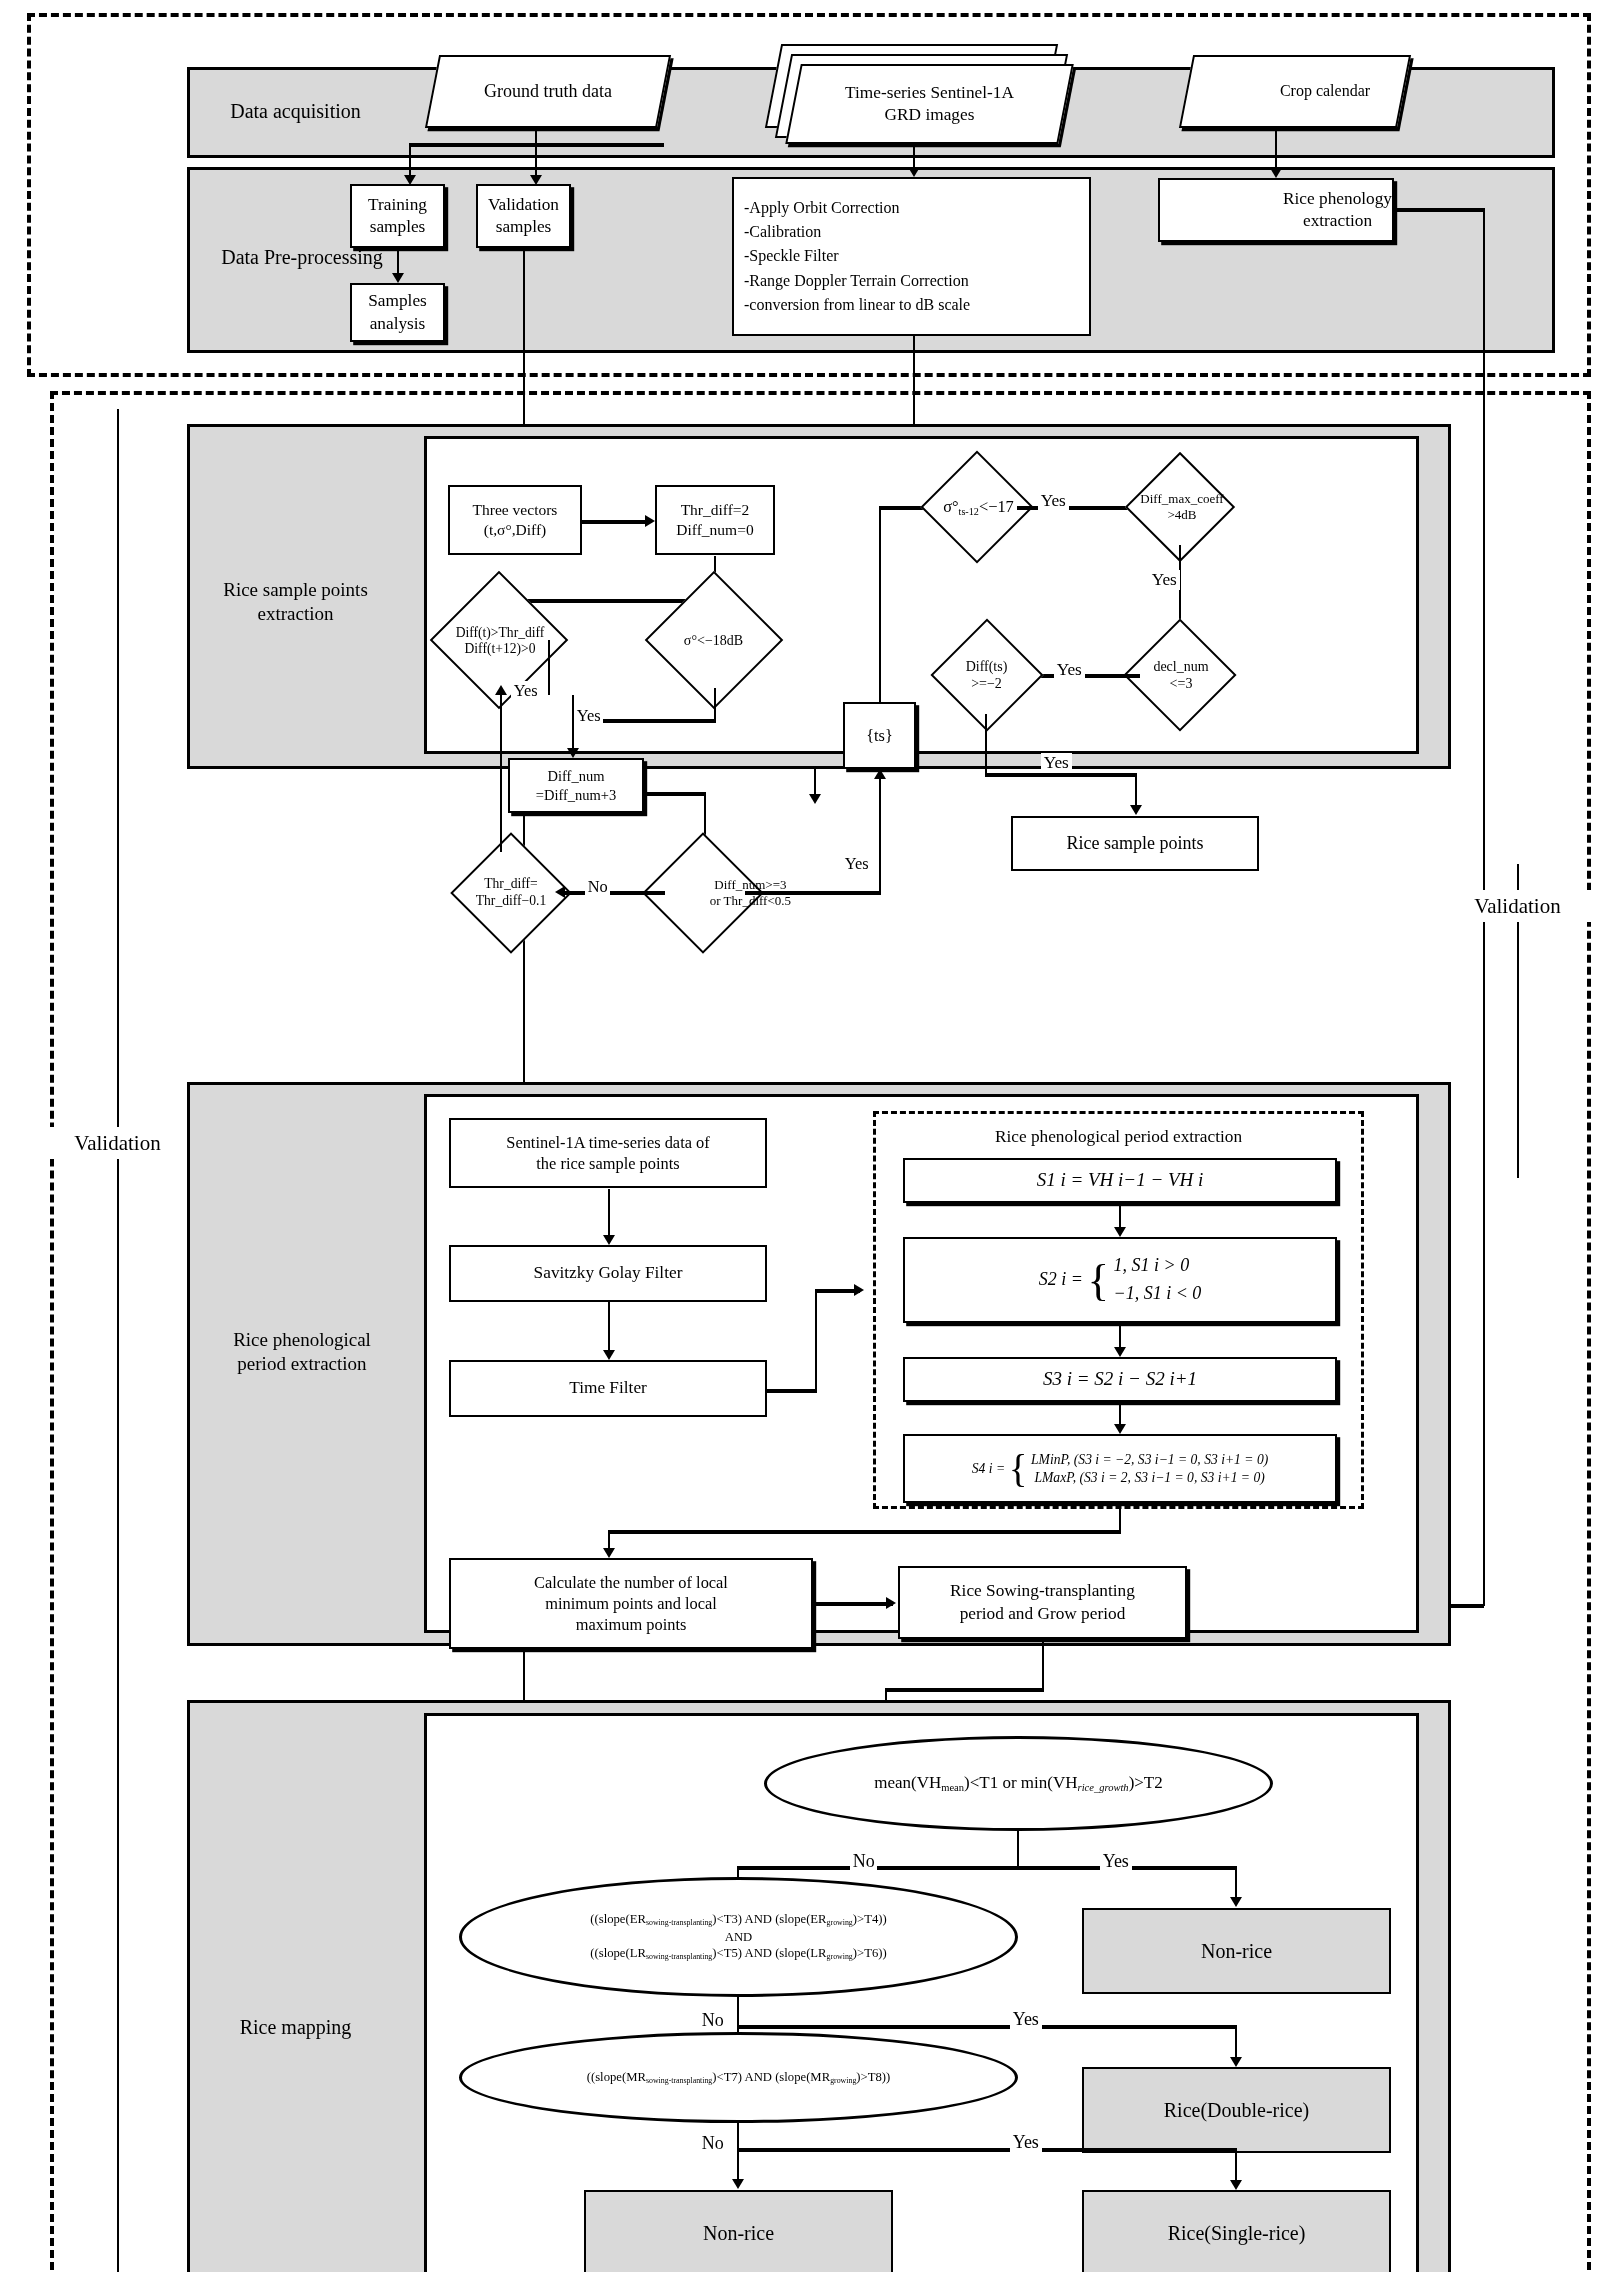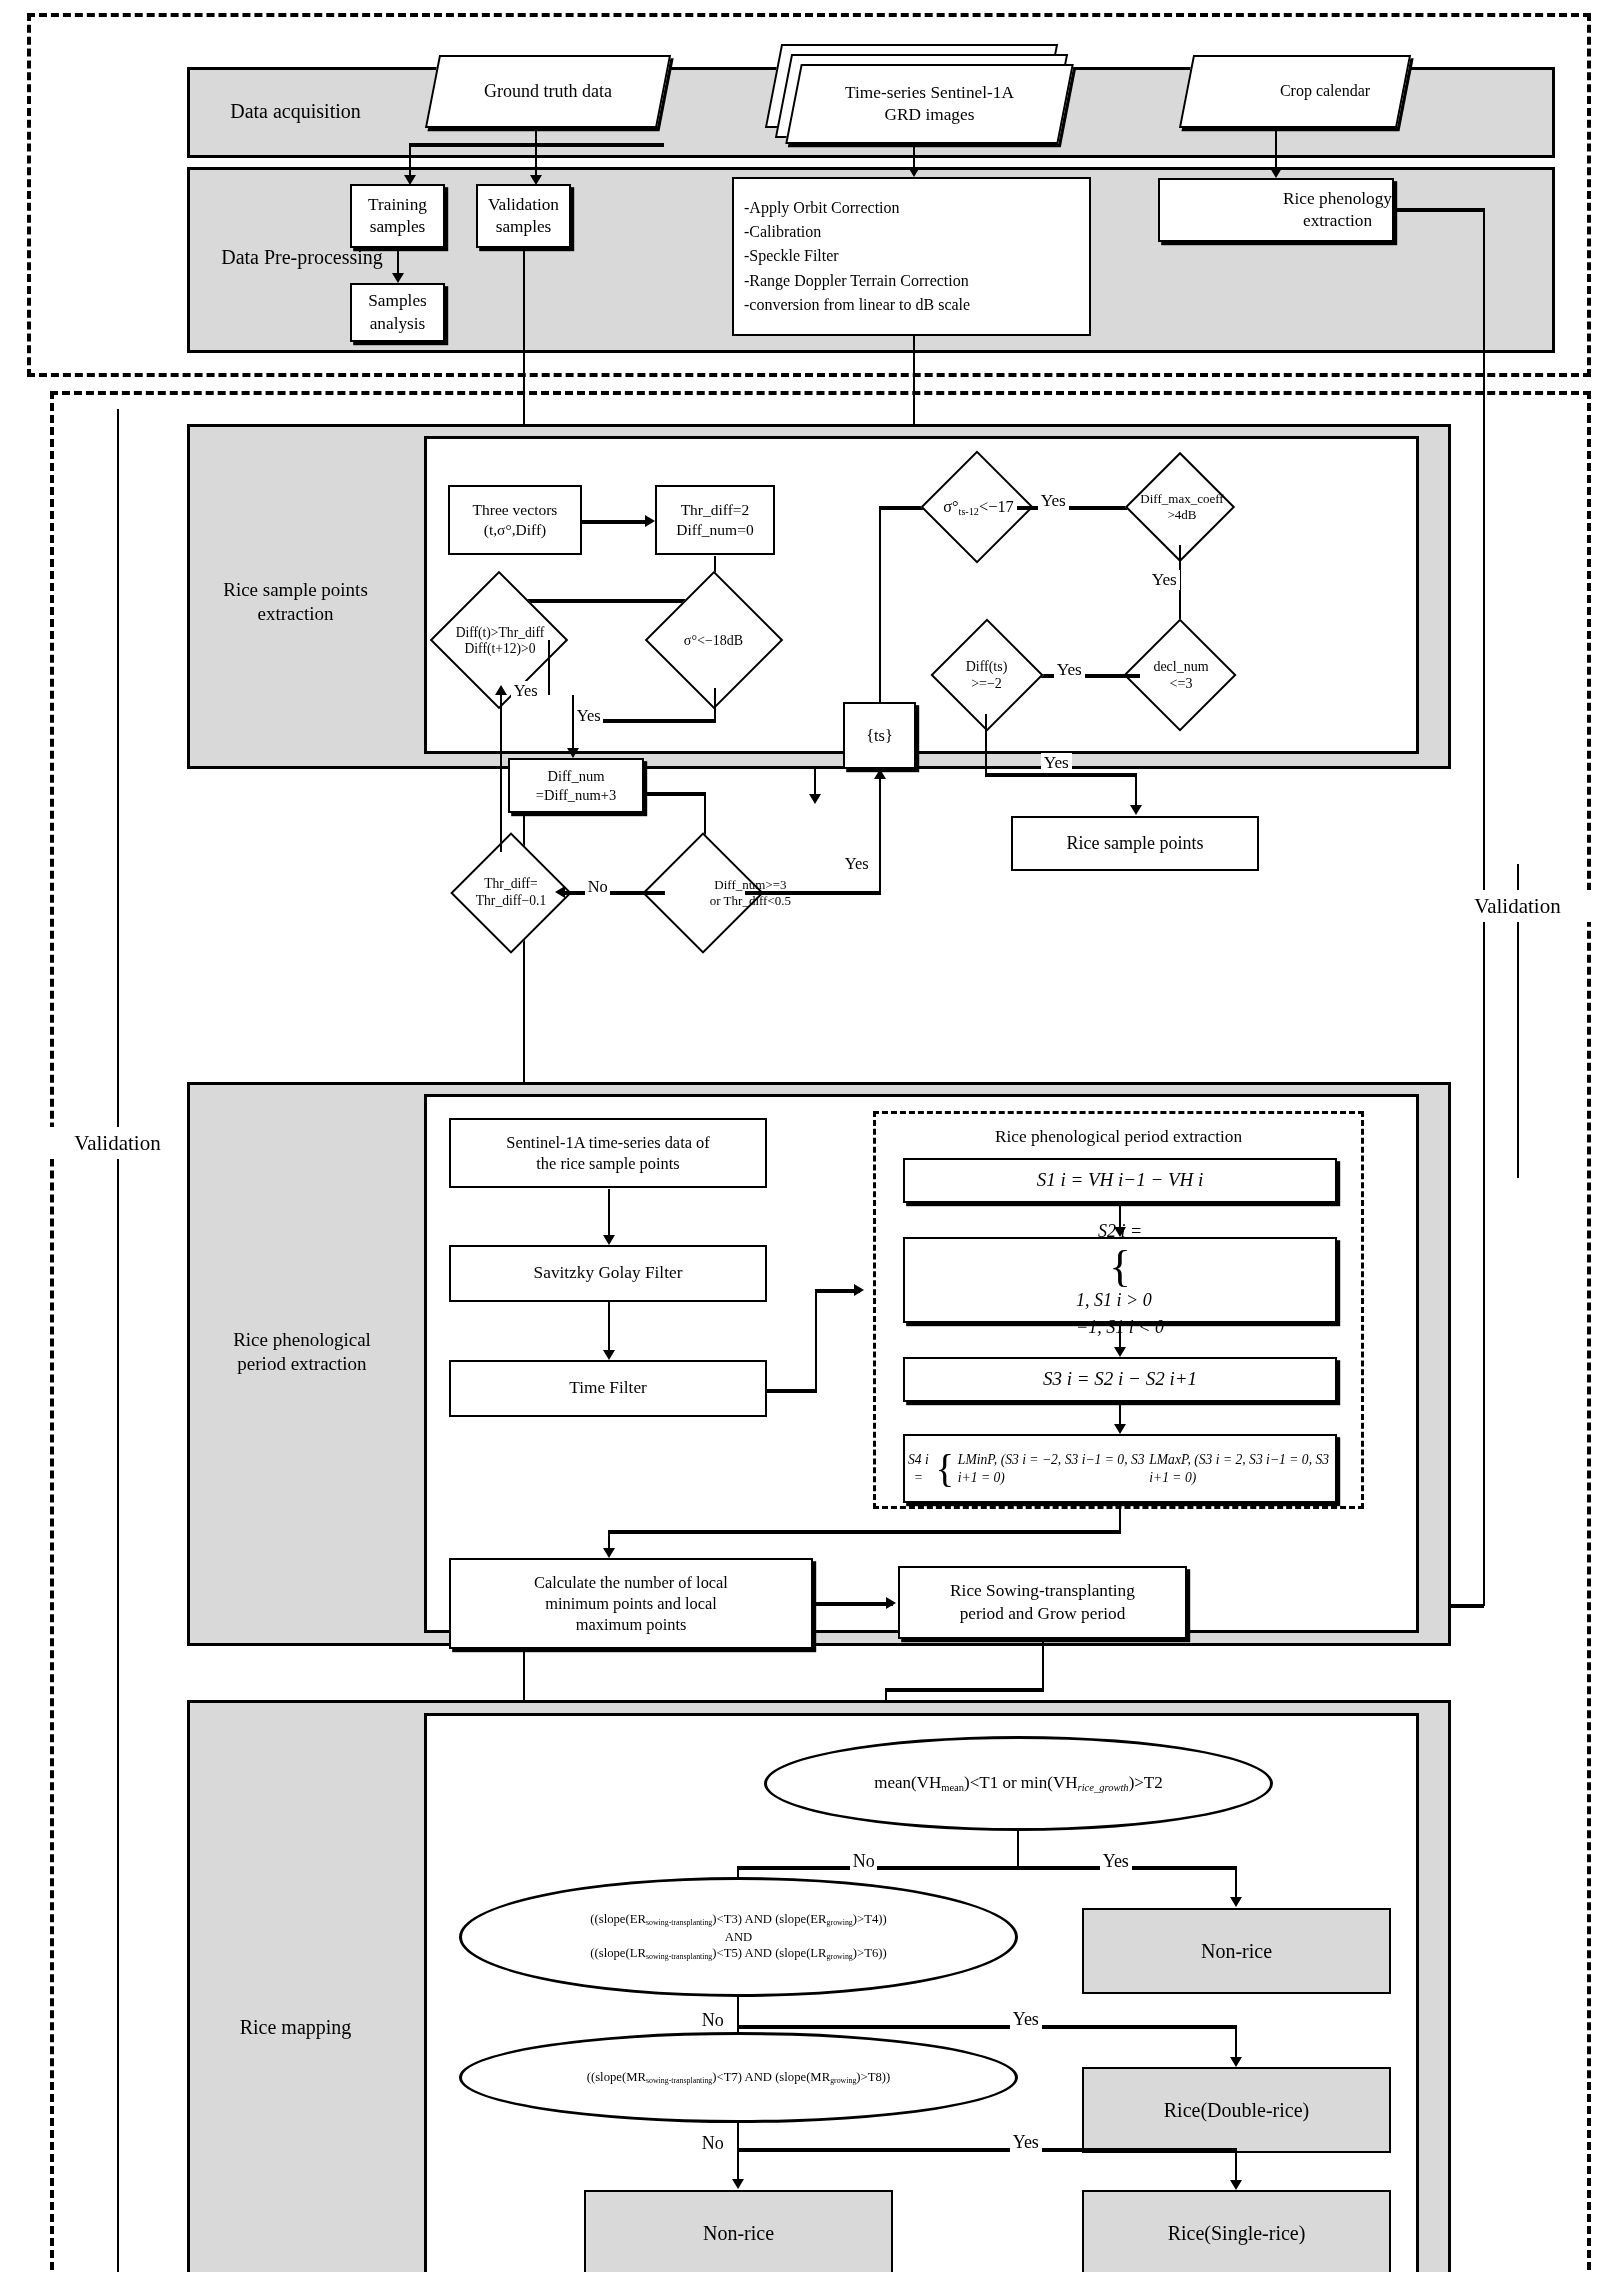"S2 i =" span { flex-direction: column -> none }
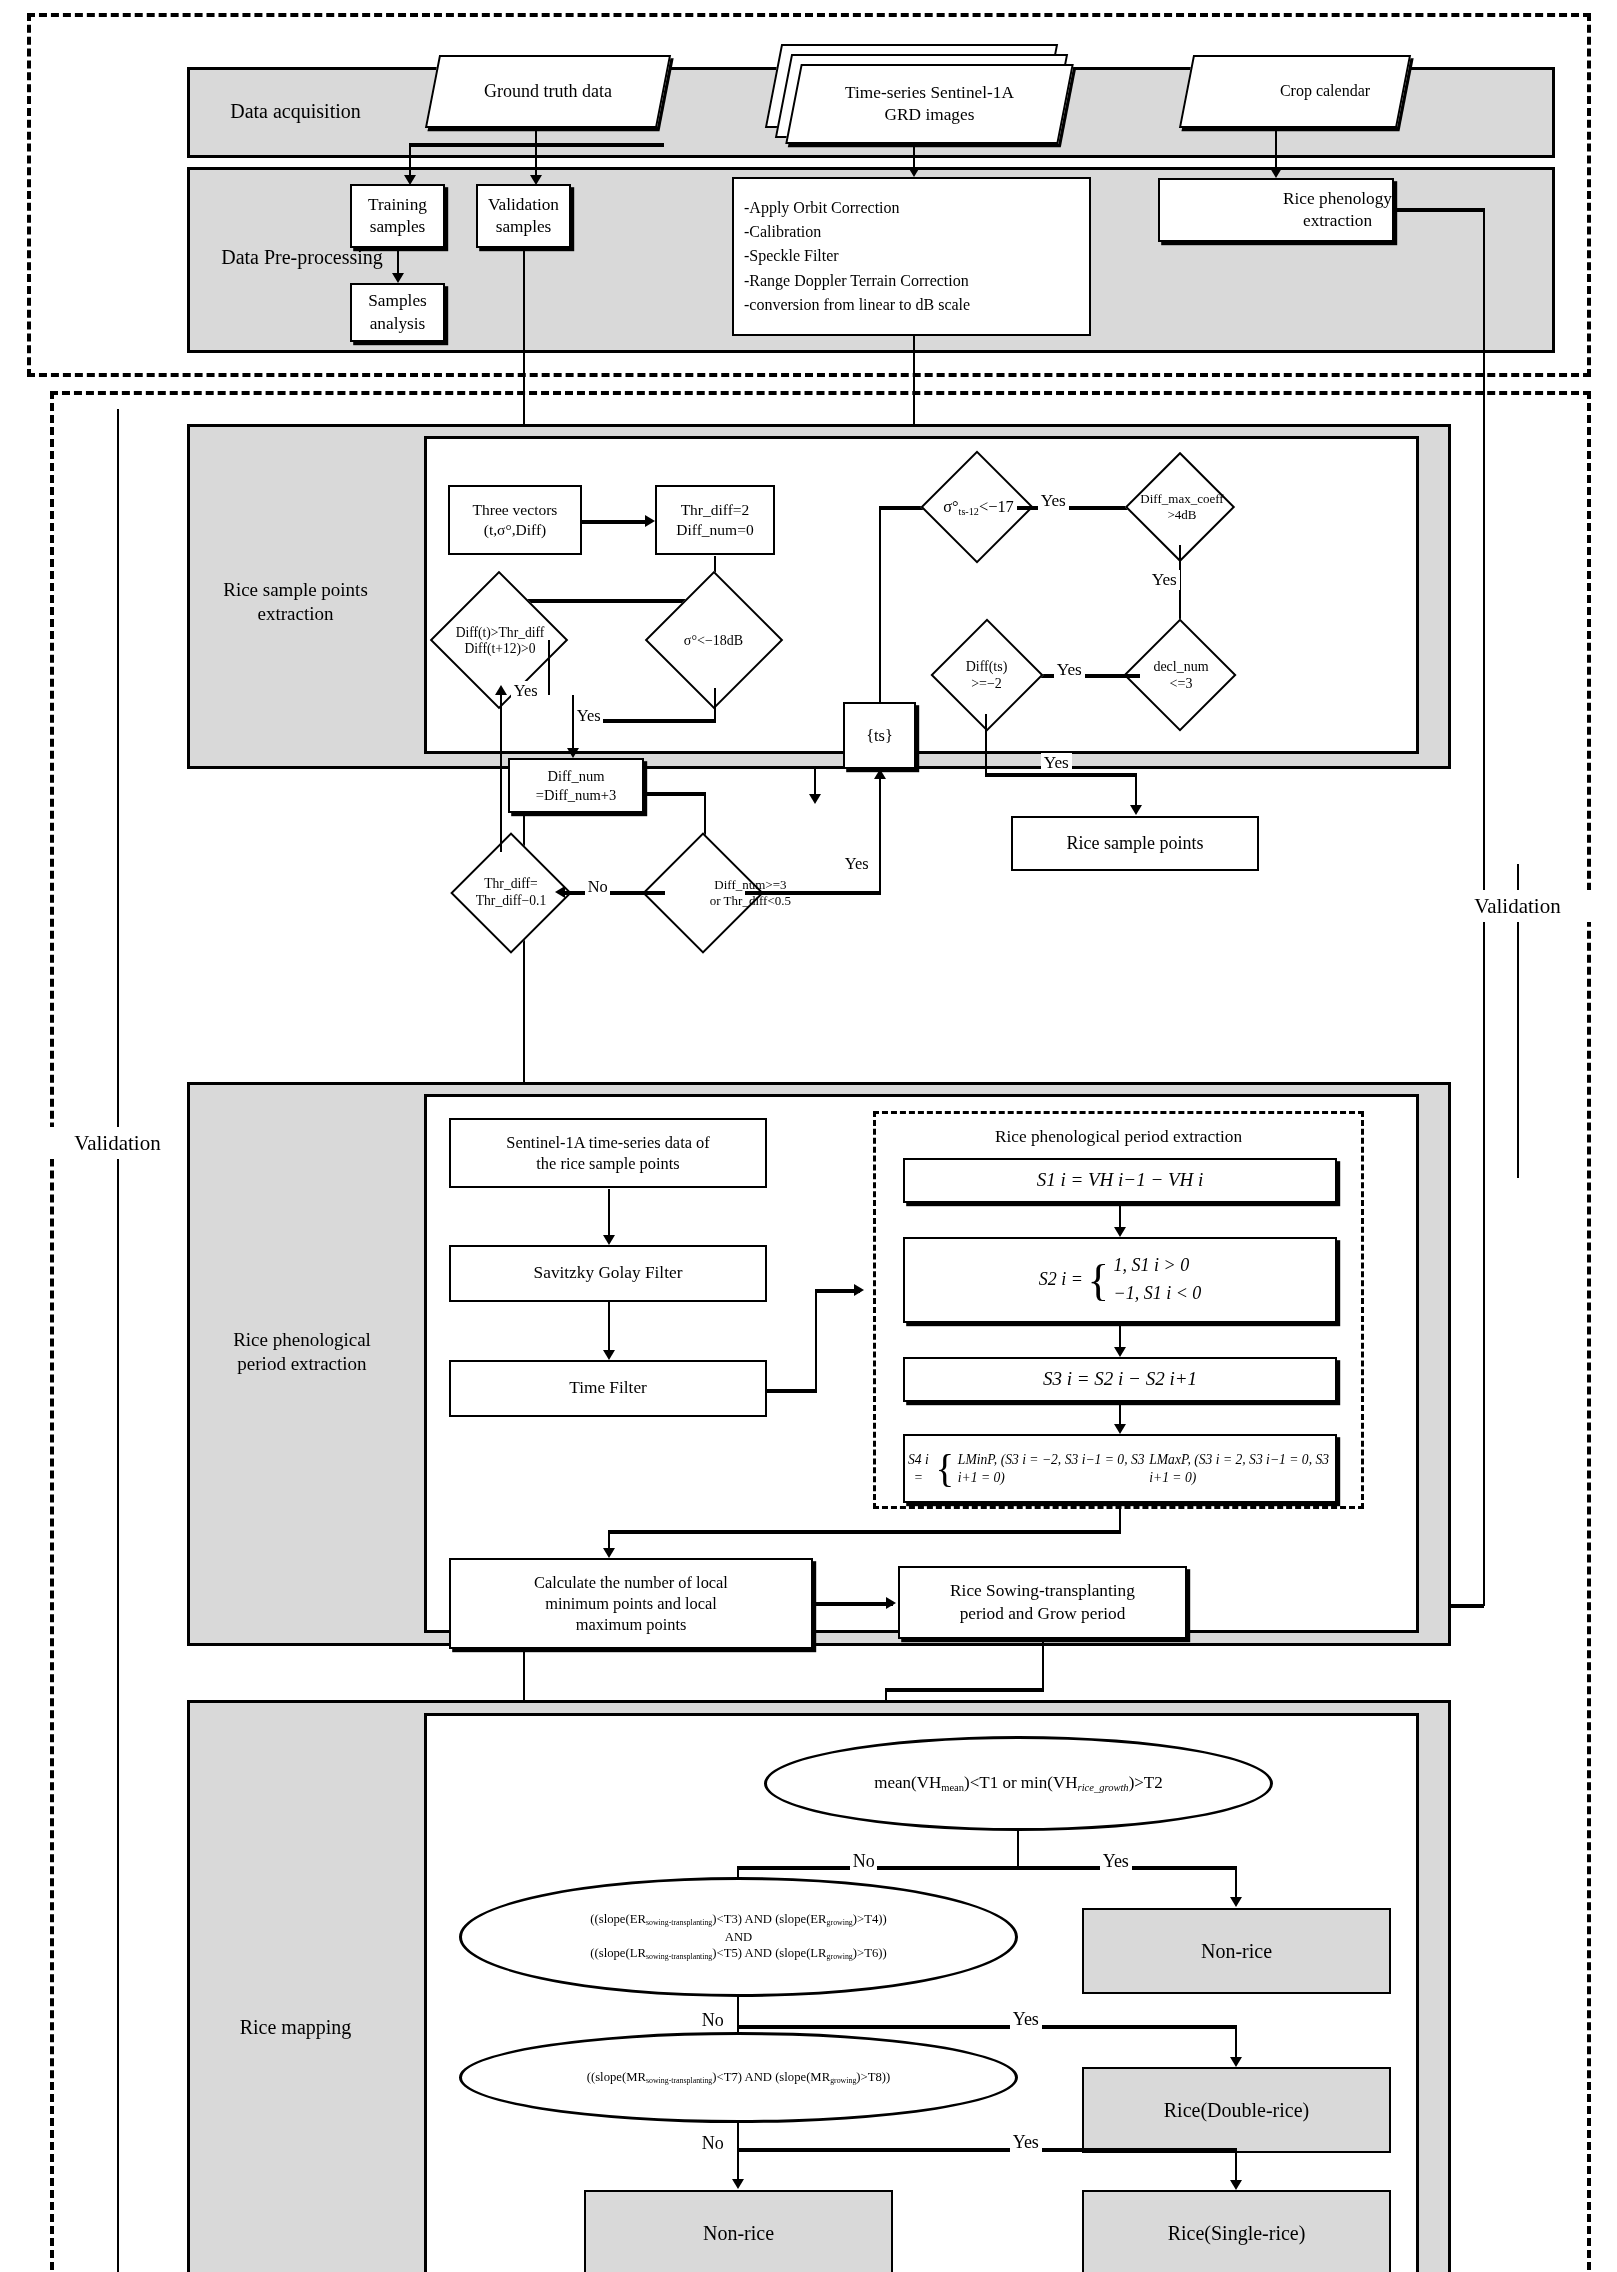"LMinP, (S3 i = −2," span { flex-direction: row -> column; text-align: left -> center }
